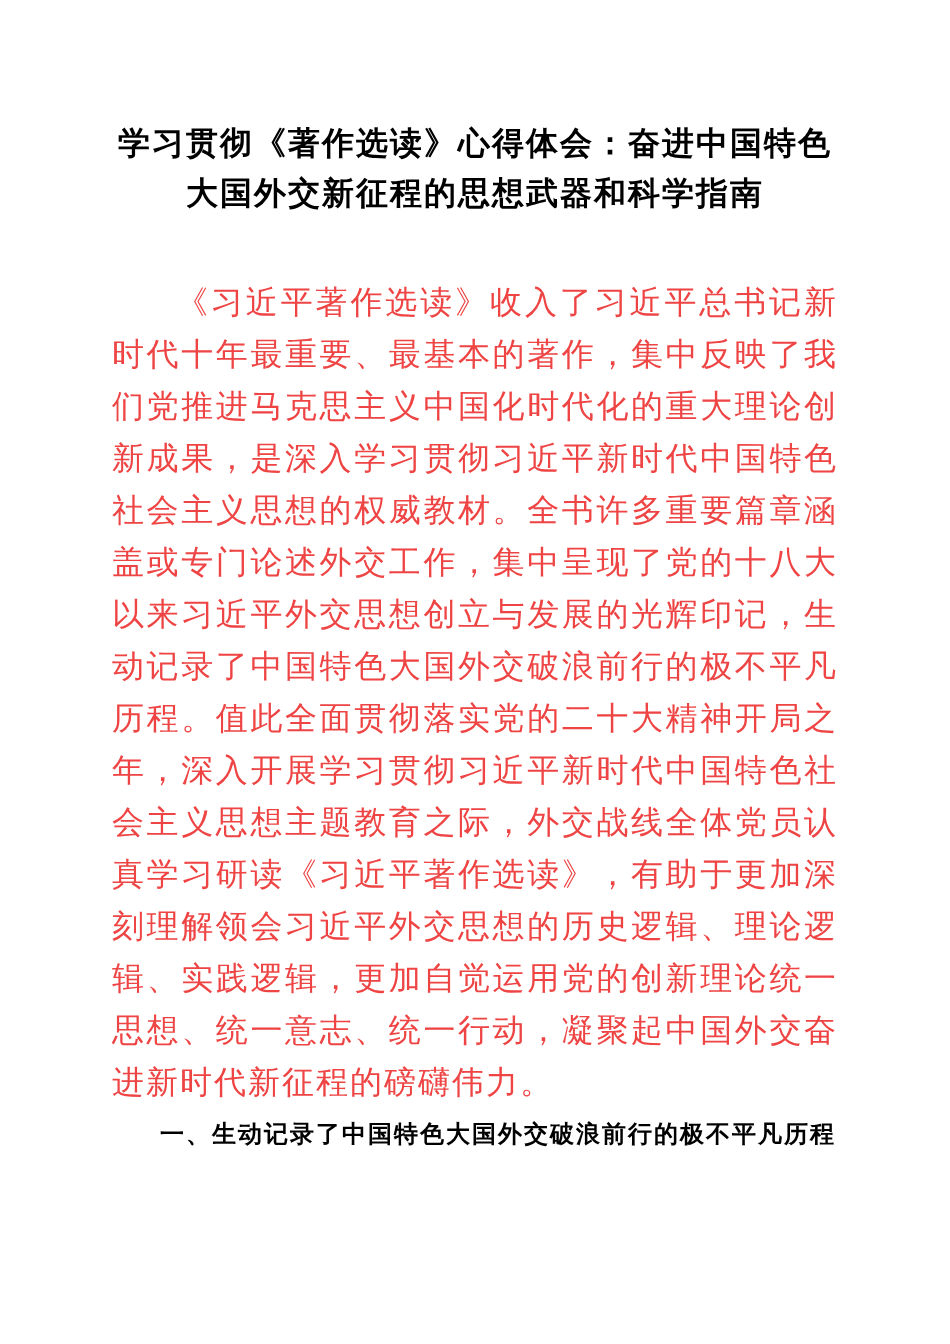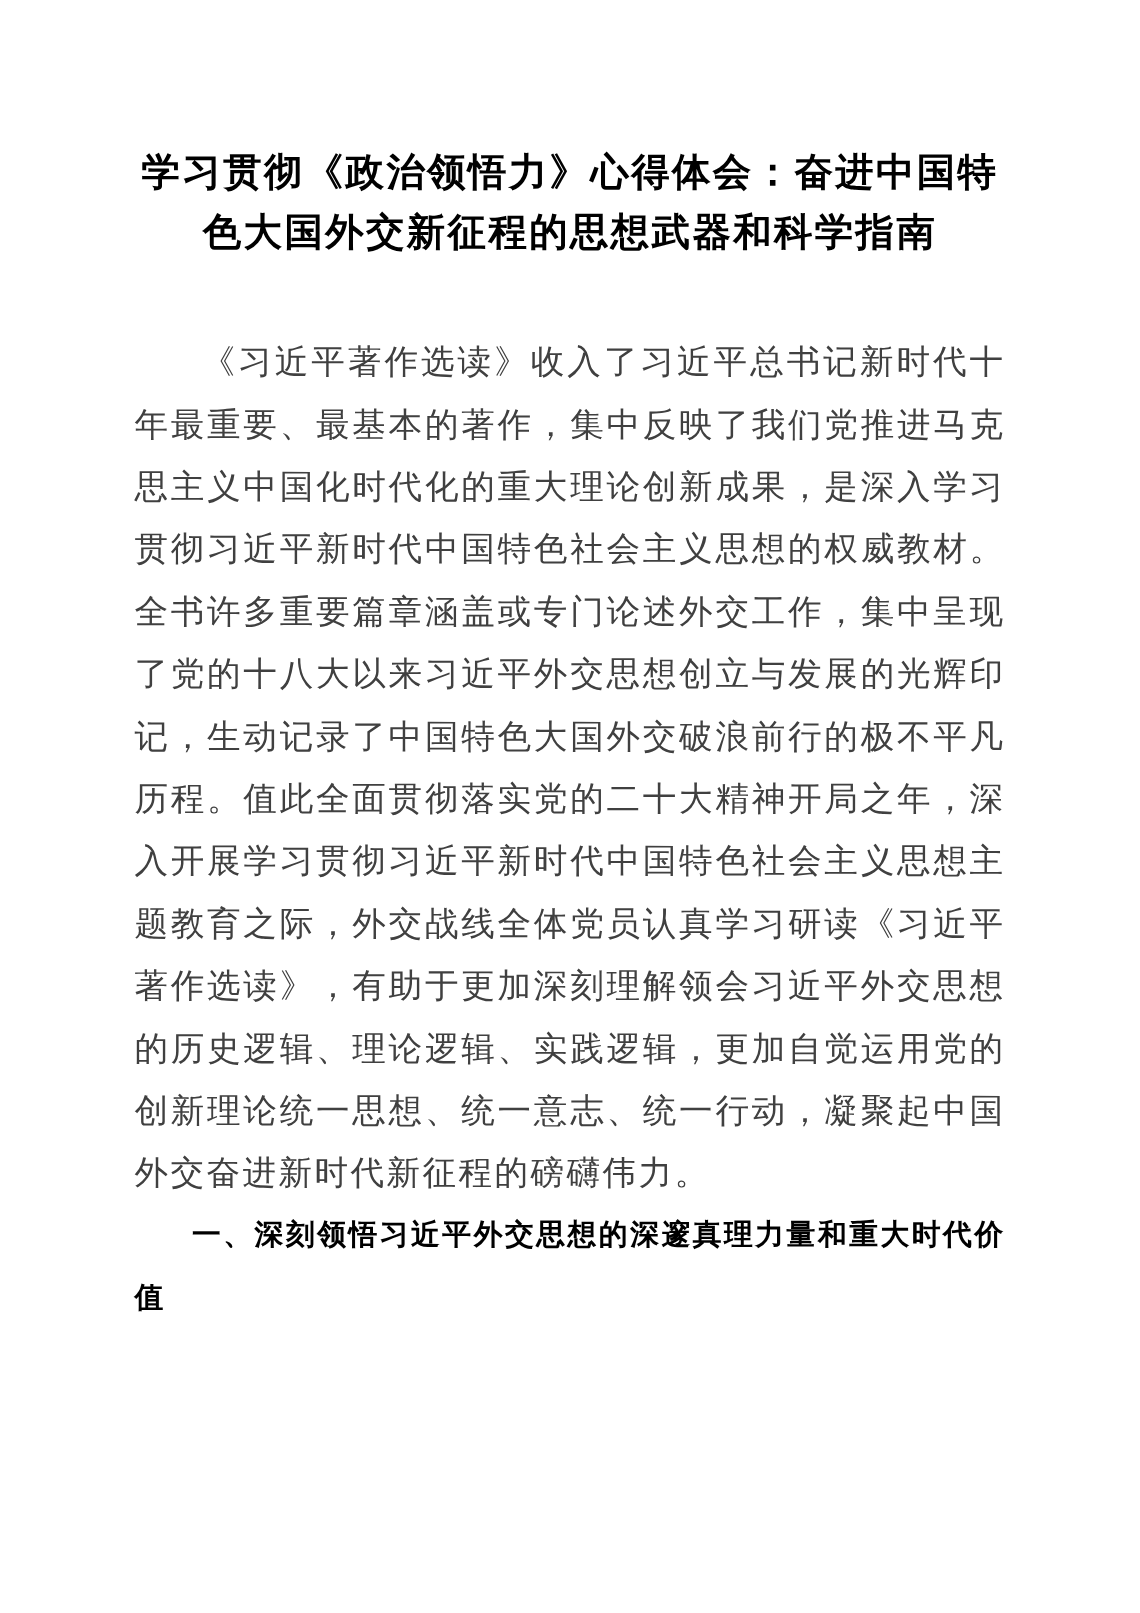"学习贯彻《政治领悟力》心得体会：奋进中国特色大国外交新征程的思想武器和科学指南" h1.doc-title { text: 政治领悟力 -> 著作选读 }
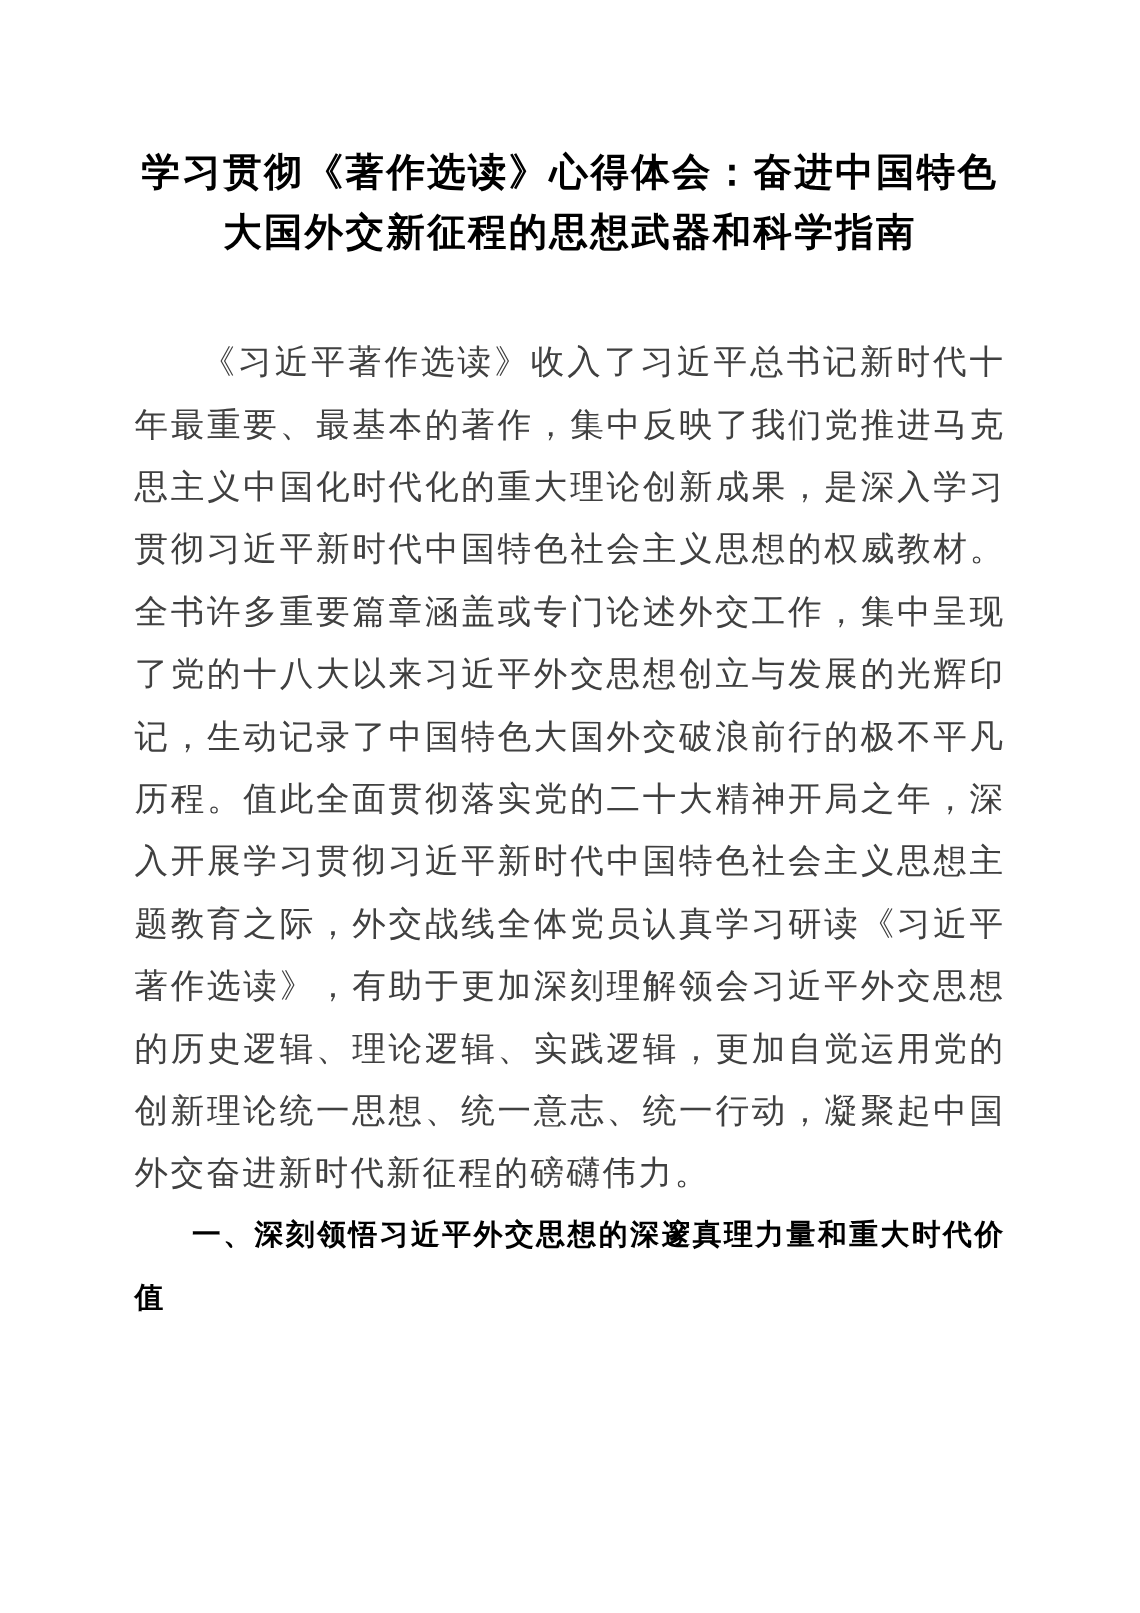"《习近平著作选读》收入了习近平总书记新时代十年最重要、最基本的著作，集中反映了我" .doc-paragraph { color: #404040 -> #ef4444; font-family: Liberation Sans, sans-serif -> Liberation Serif, serif; font-size: 28px -> 32px }
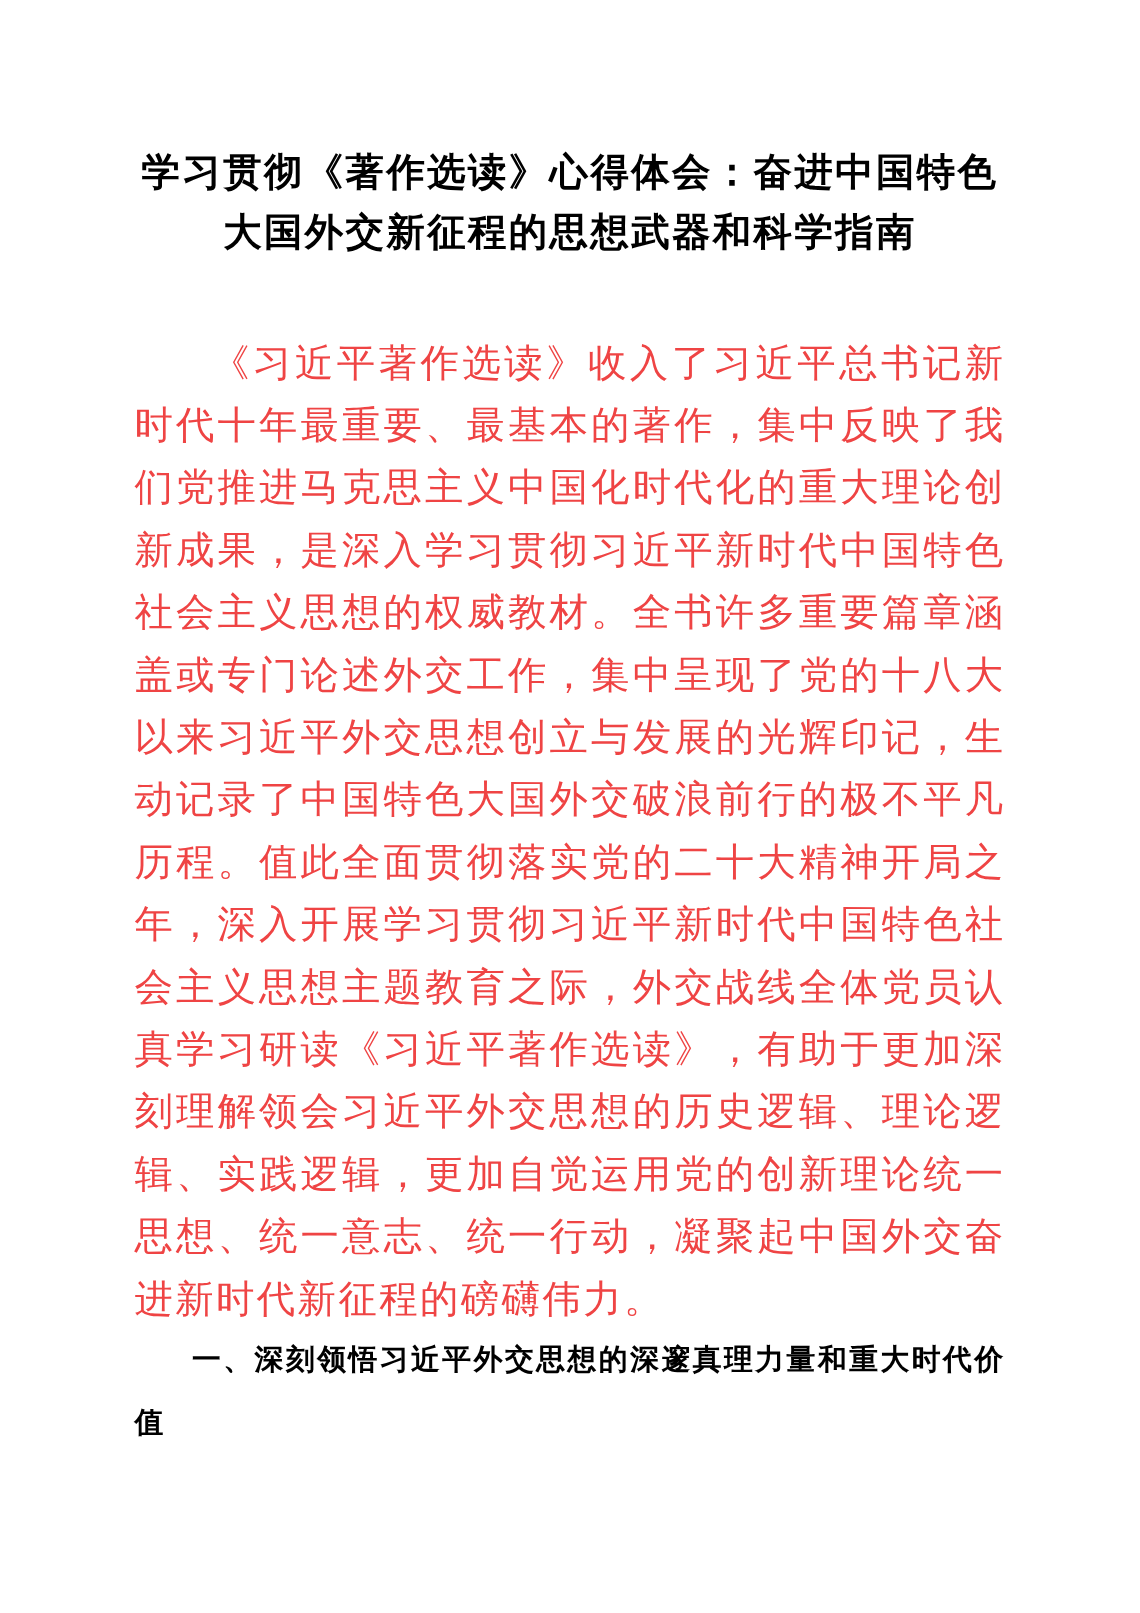"一、深刻领悟习近平外交思想的深邃真理力量和重大时代价值" h2.doc-heading { text: 深刻领悟习近平外交思想的深邃真理力量和重大时代价值 -> 生动记录了中国特色大国外交破浪前行的极不平凡历程 }
